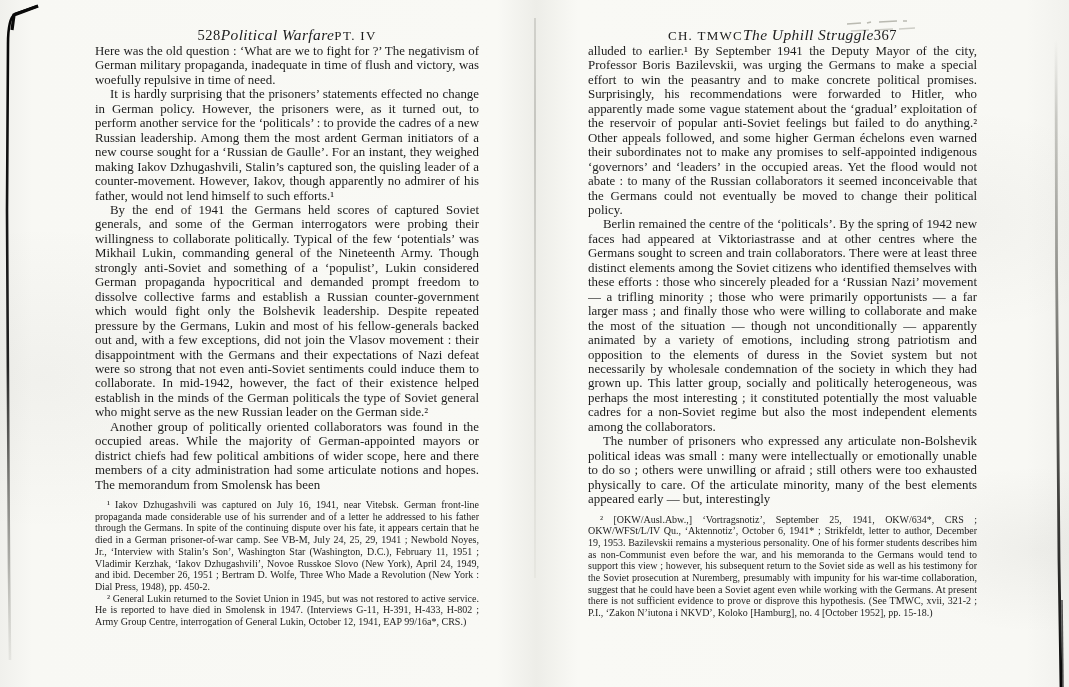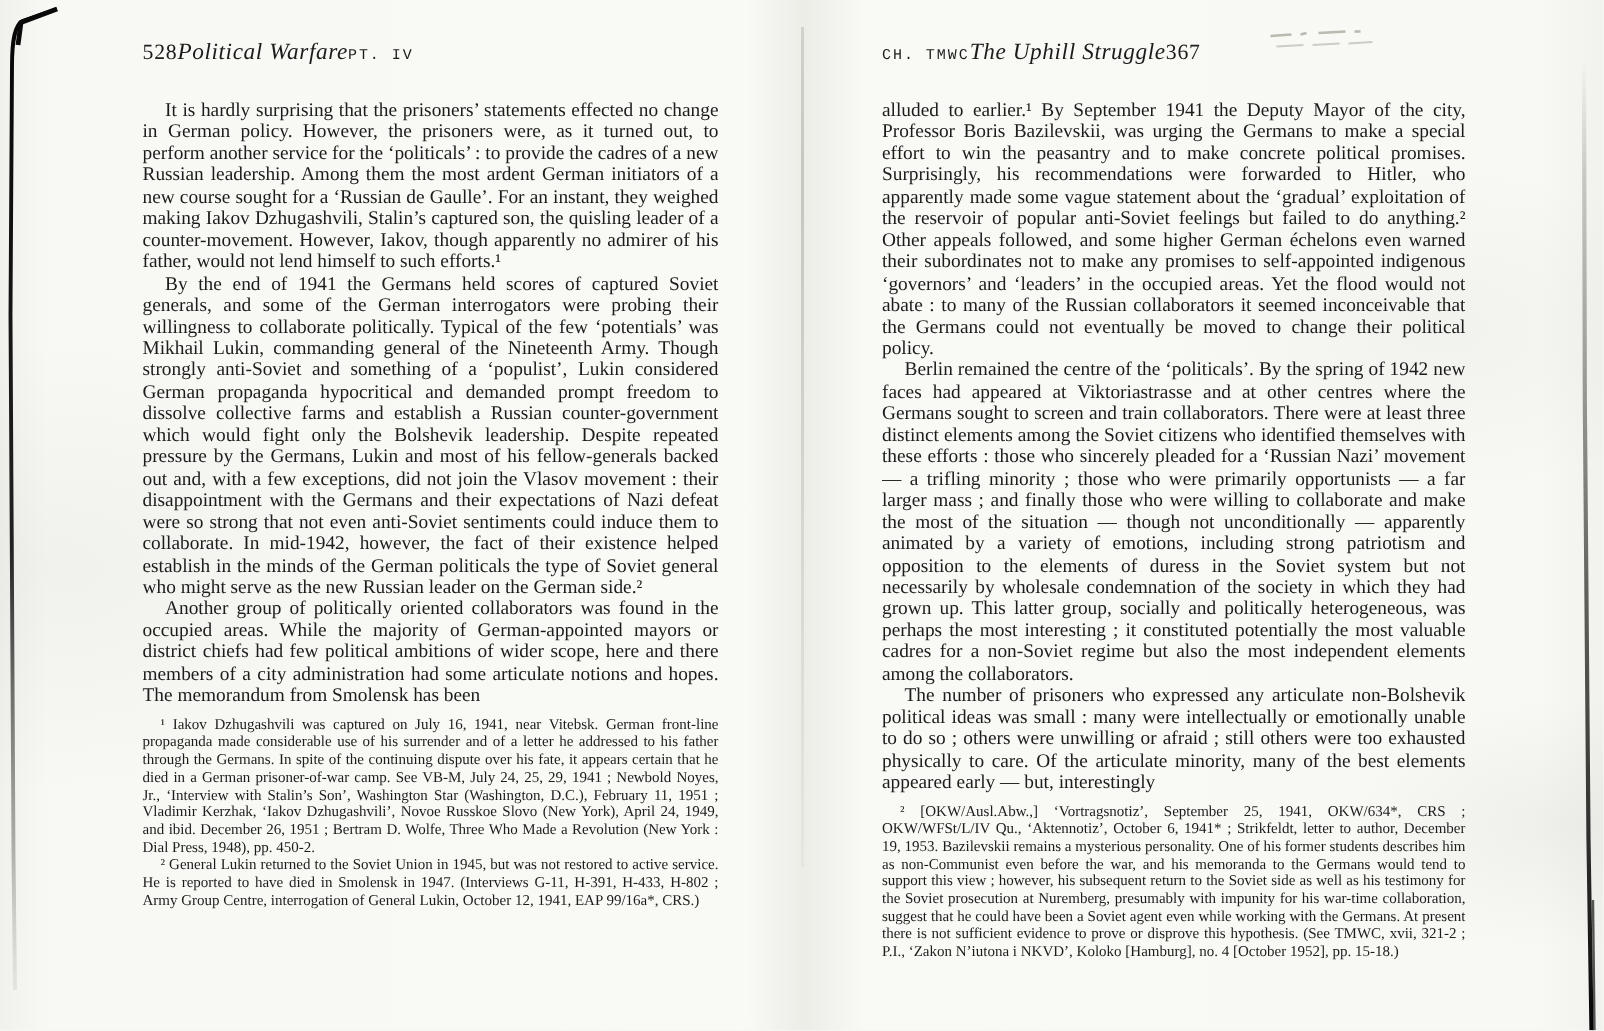"528" .pg-header { justify-content: flex-start -> center; margin-bottom: 22px -> 0 }
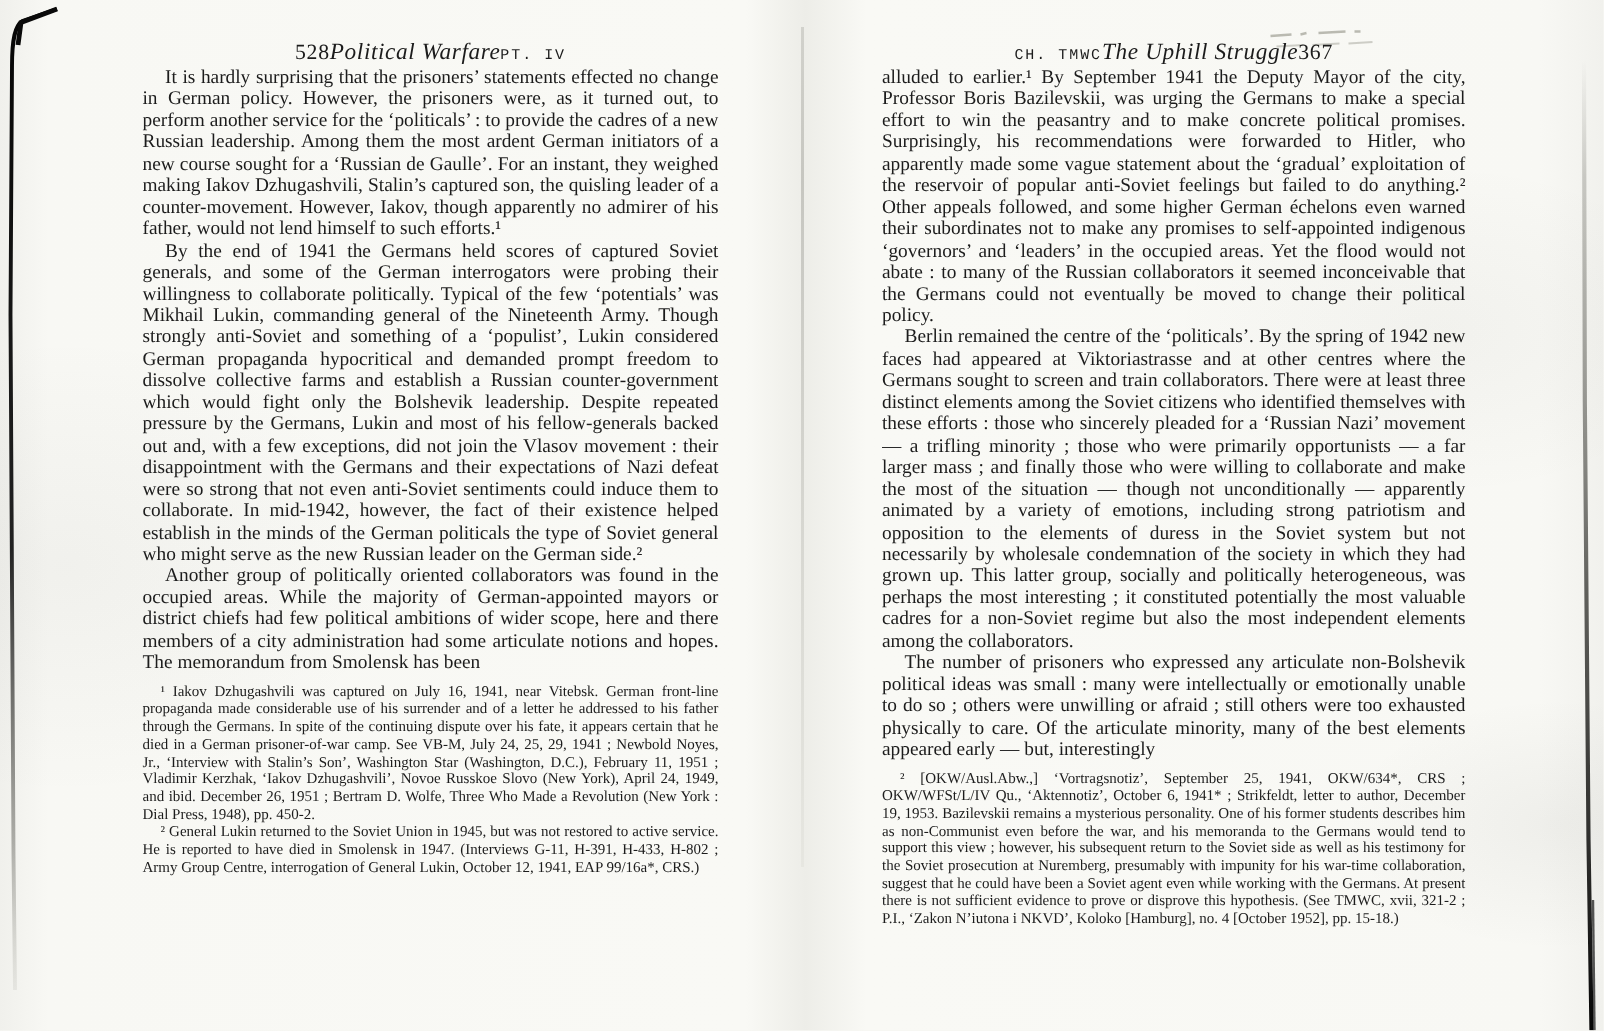"PT. IV" .seclabel { font-family: Liberation Mono, monospace -> none; font-size: 10px -> 13px }
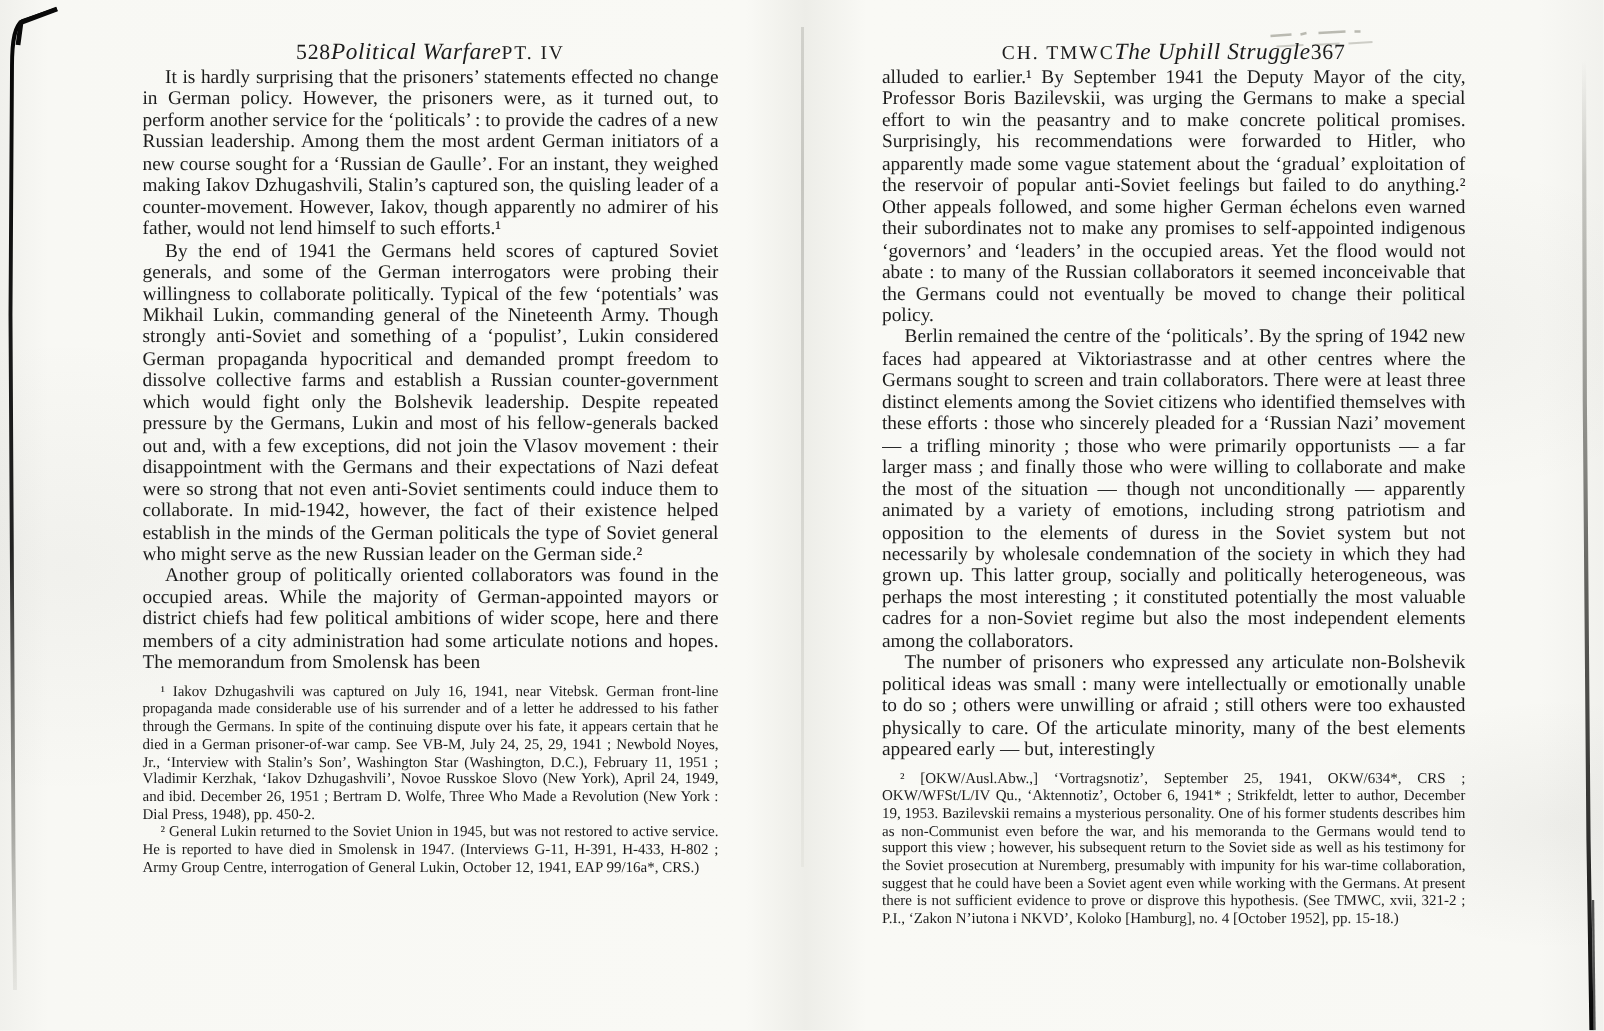"Here was the old question" p { html: none -> <p>Here was the old question : ‘What are we to fight for ?’ The negativism of German military propaganda, inadequate in time of flush and victory, was woefully repulsive in time of need.</p> }
